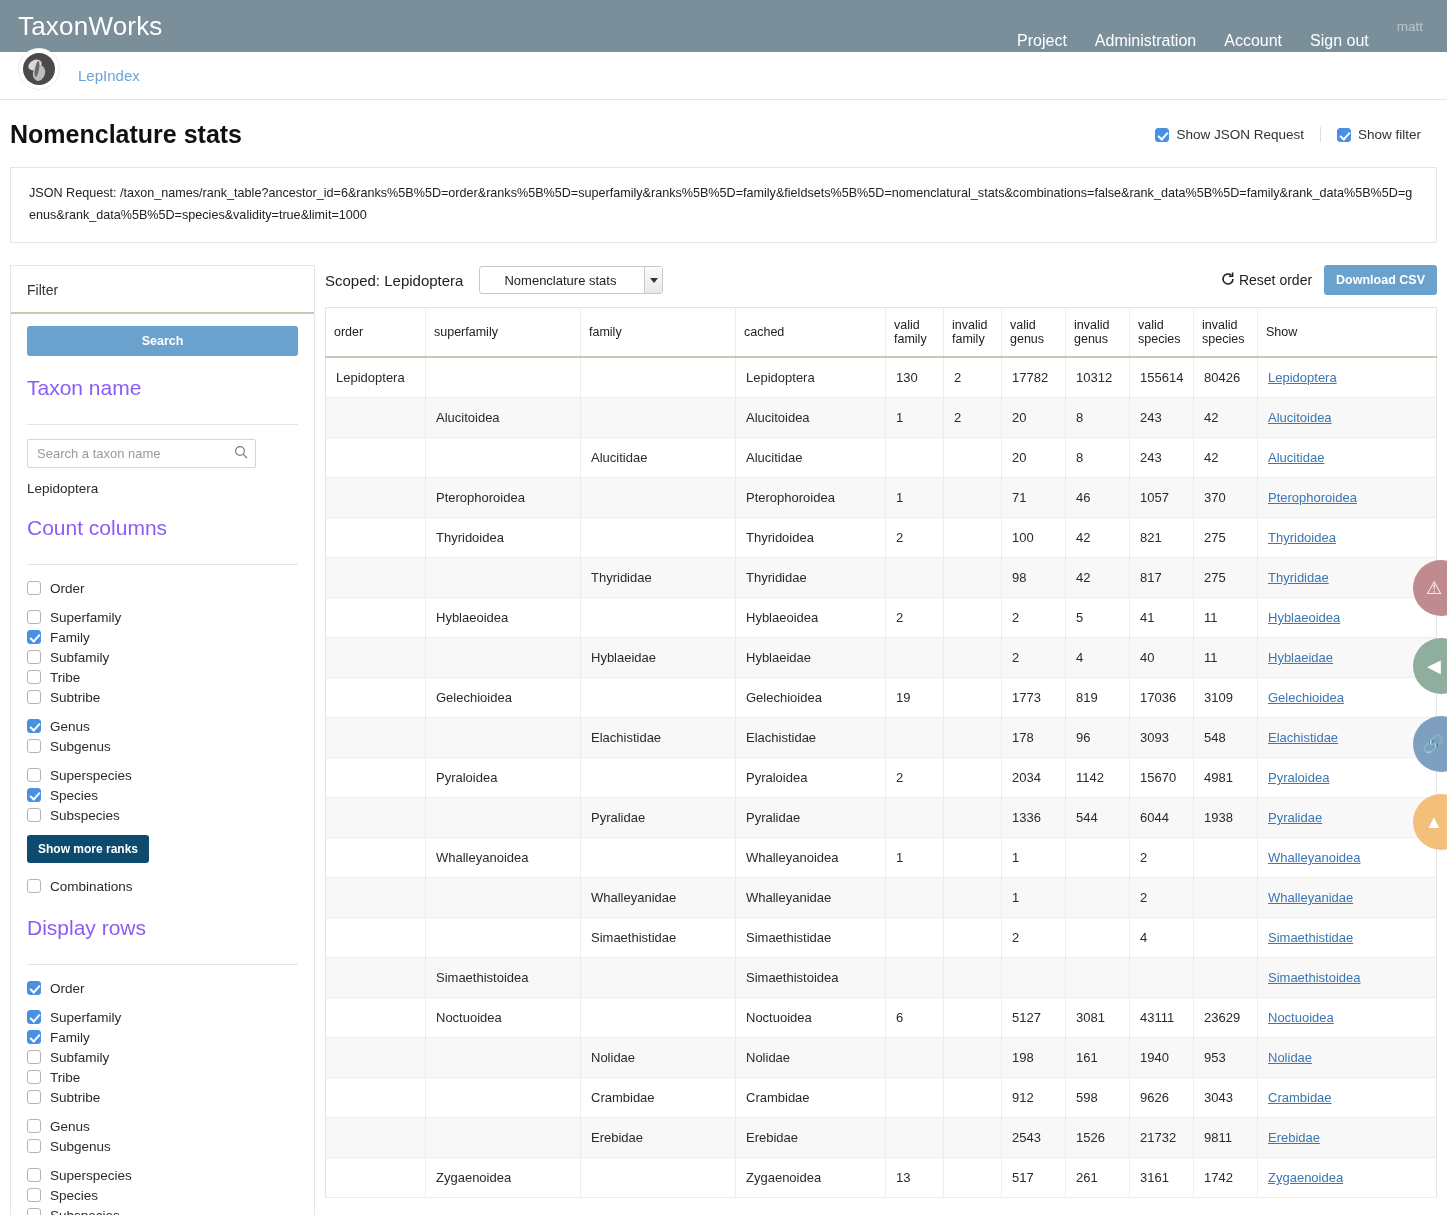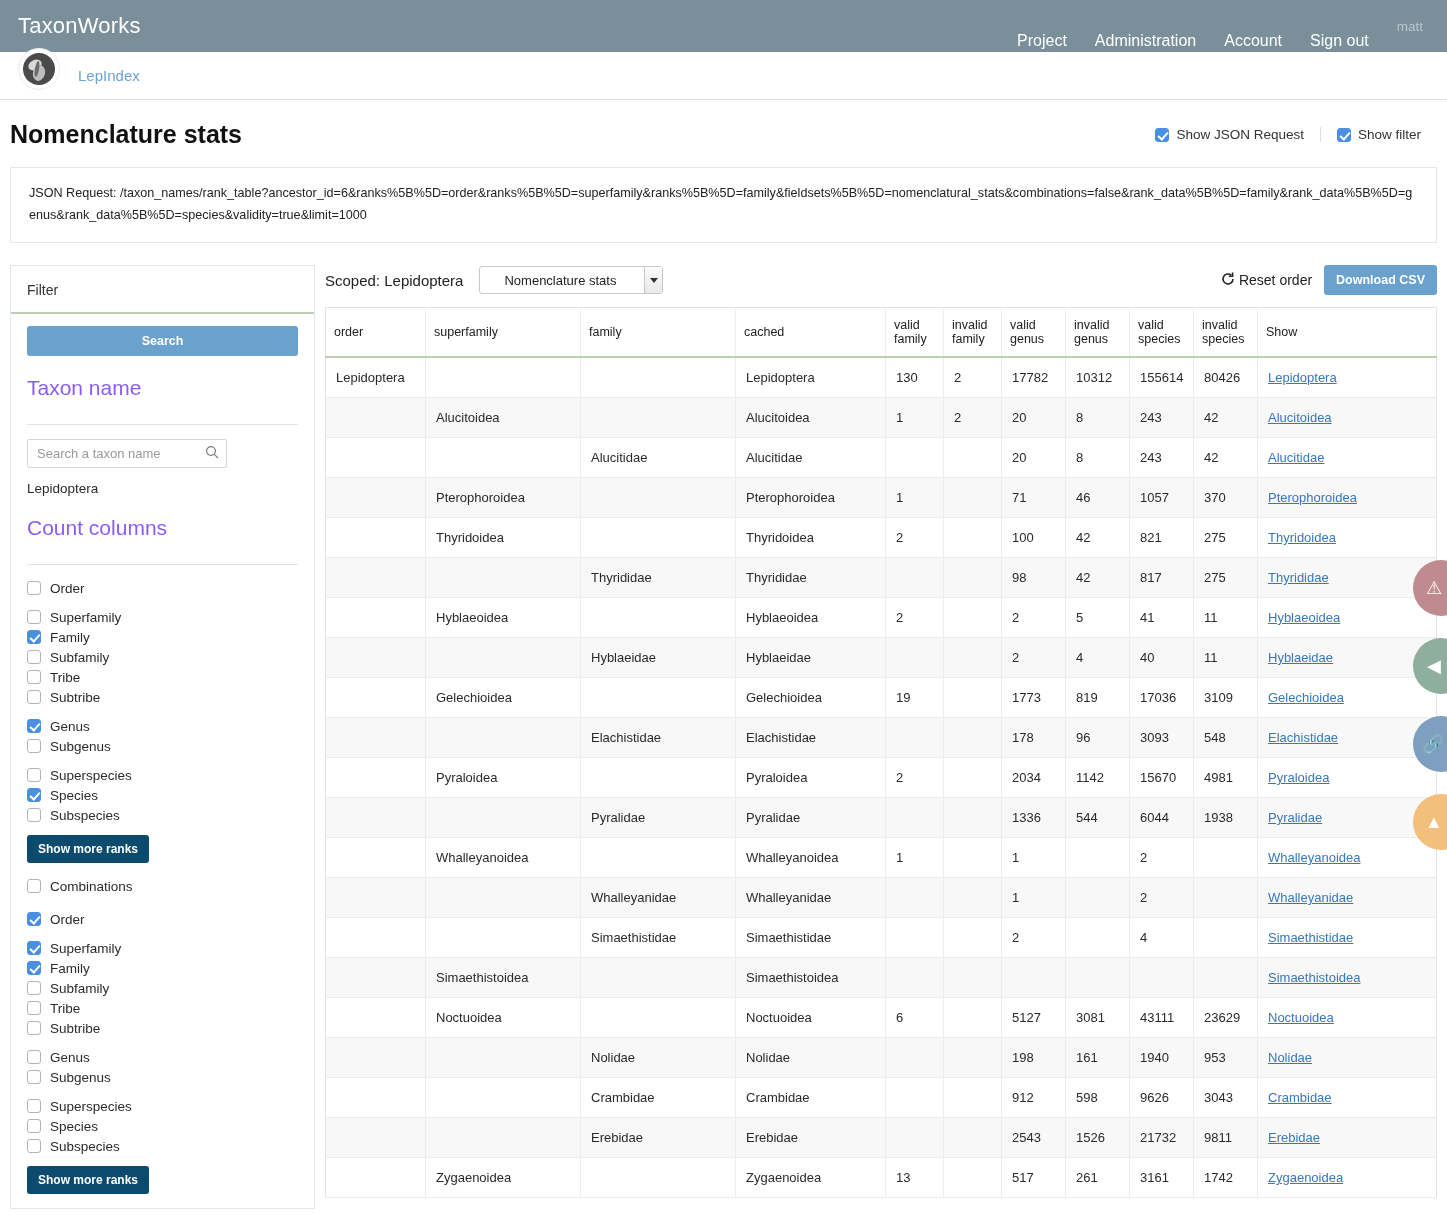"TaxonWorks" .brand { font-size: 22px -> 26px }
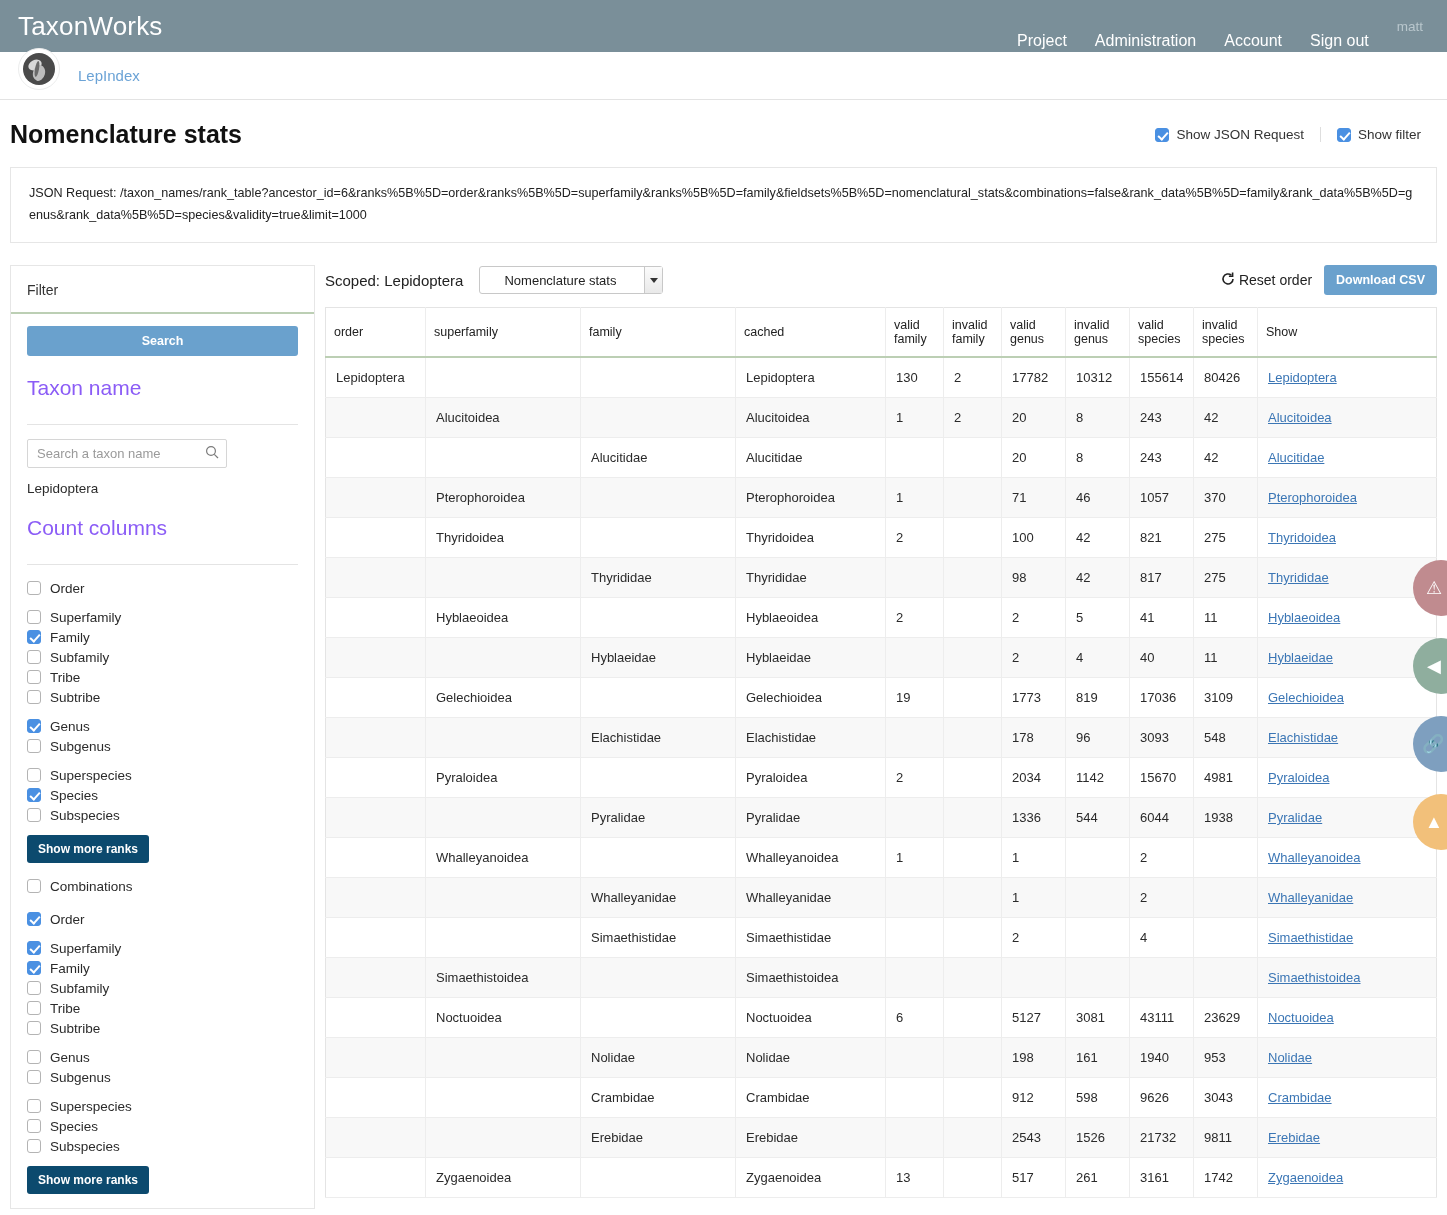"Search a taxon name" .taxon-input-wrap { width: 200px -> 229px }
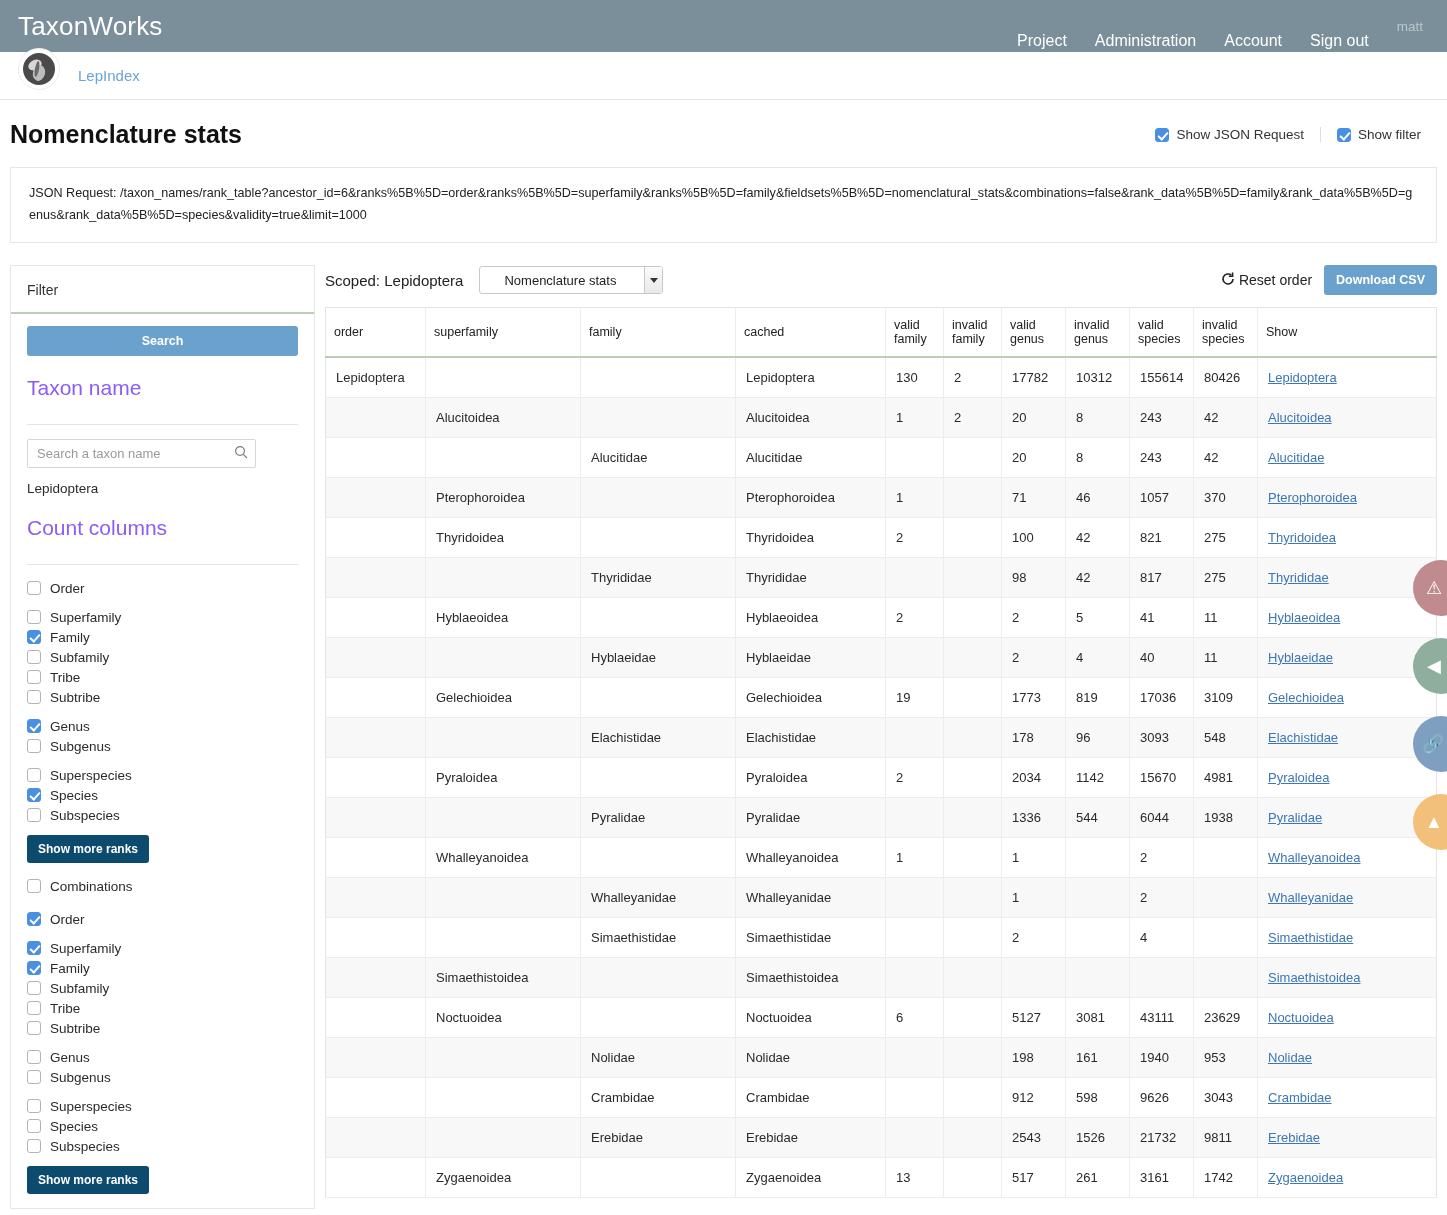"Display rows" div.sec-title { html: none -> <div>Display rows</div> }
